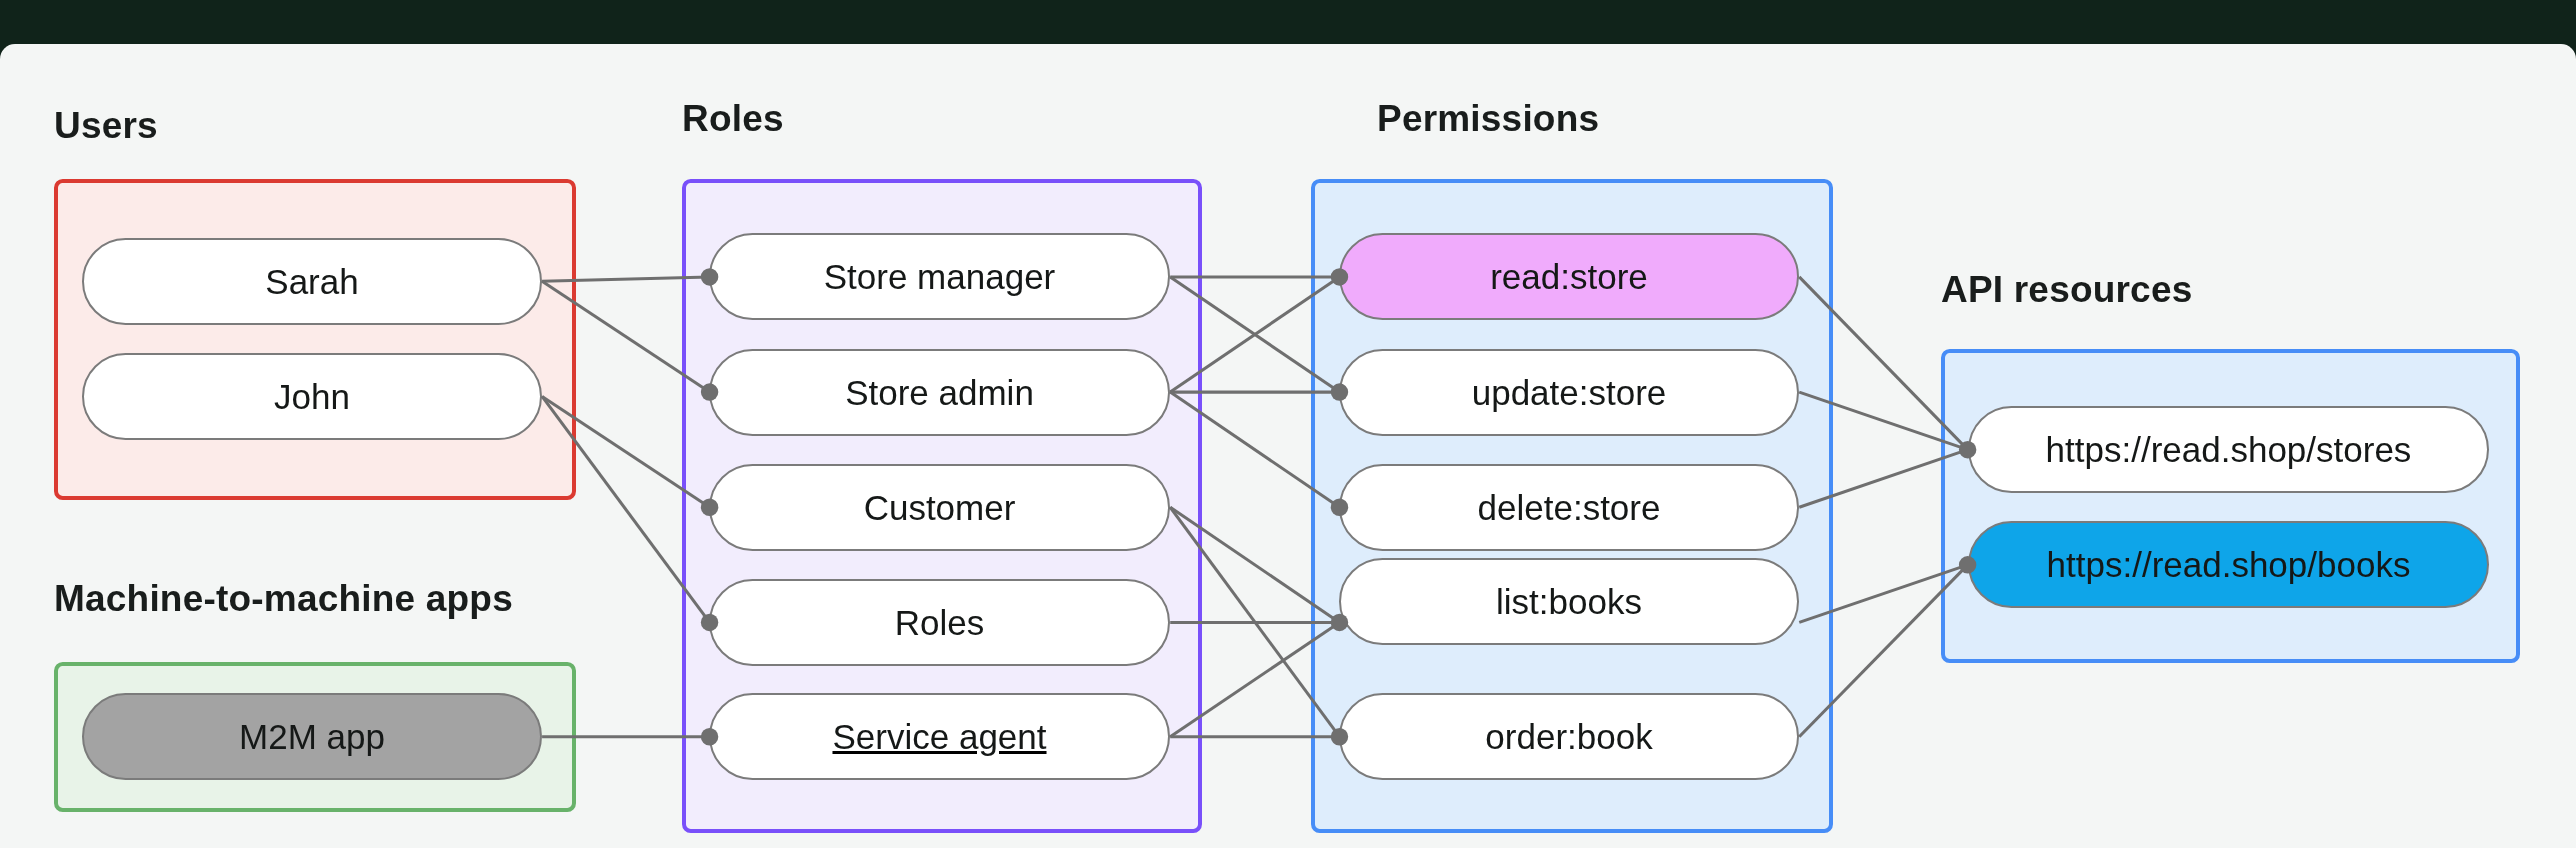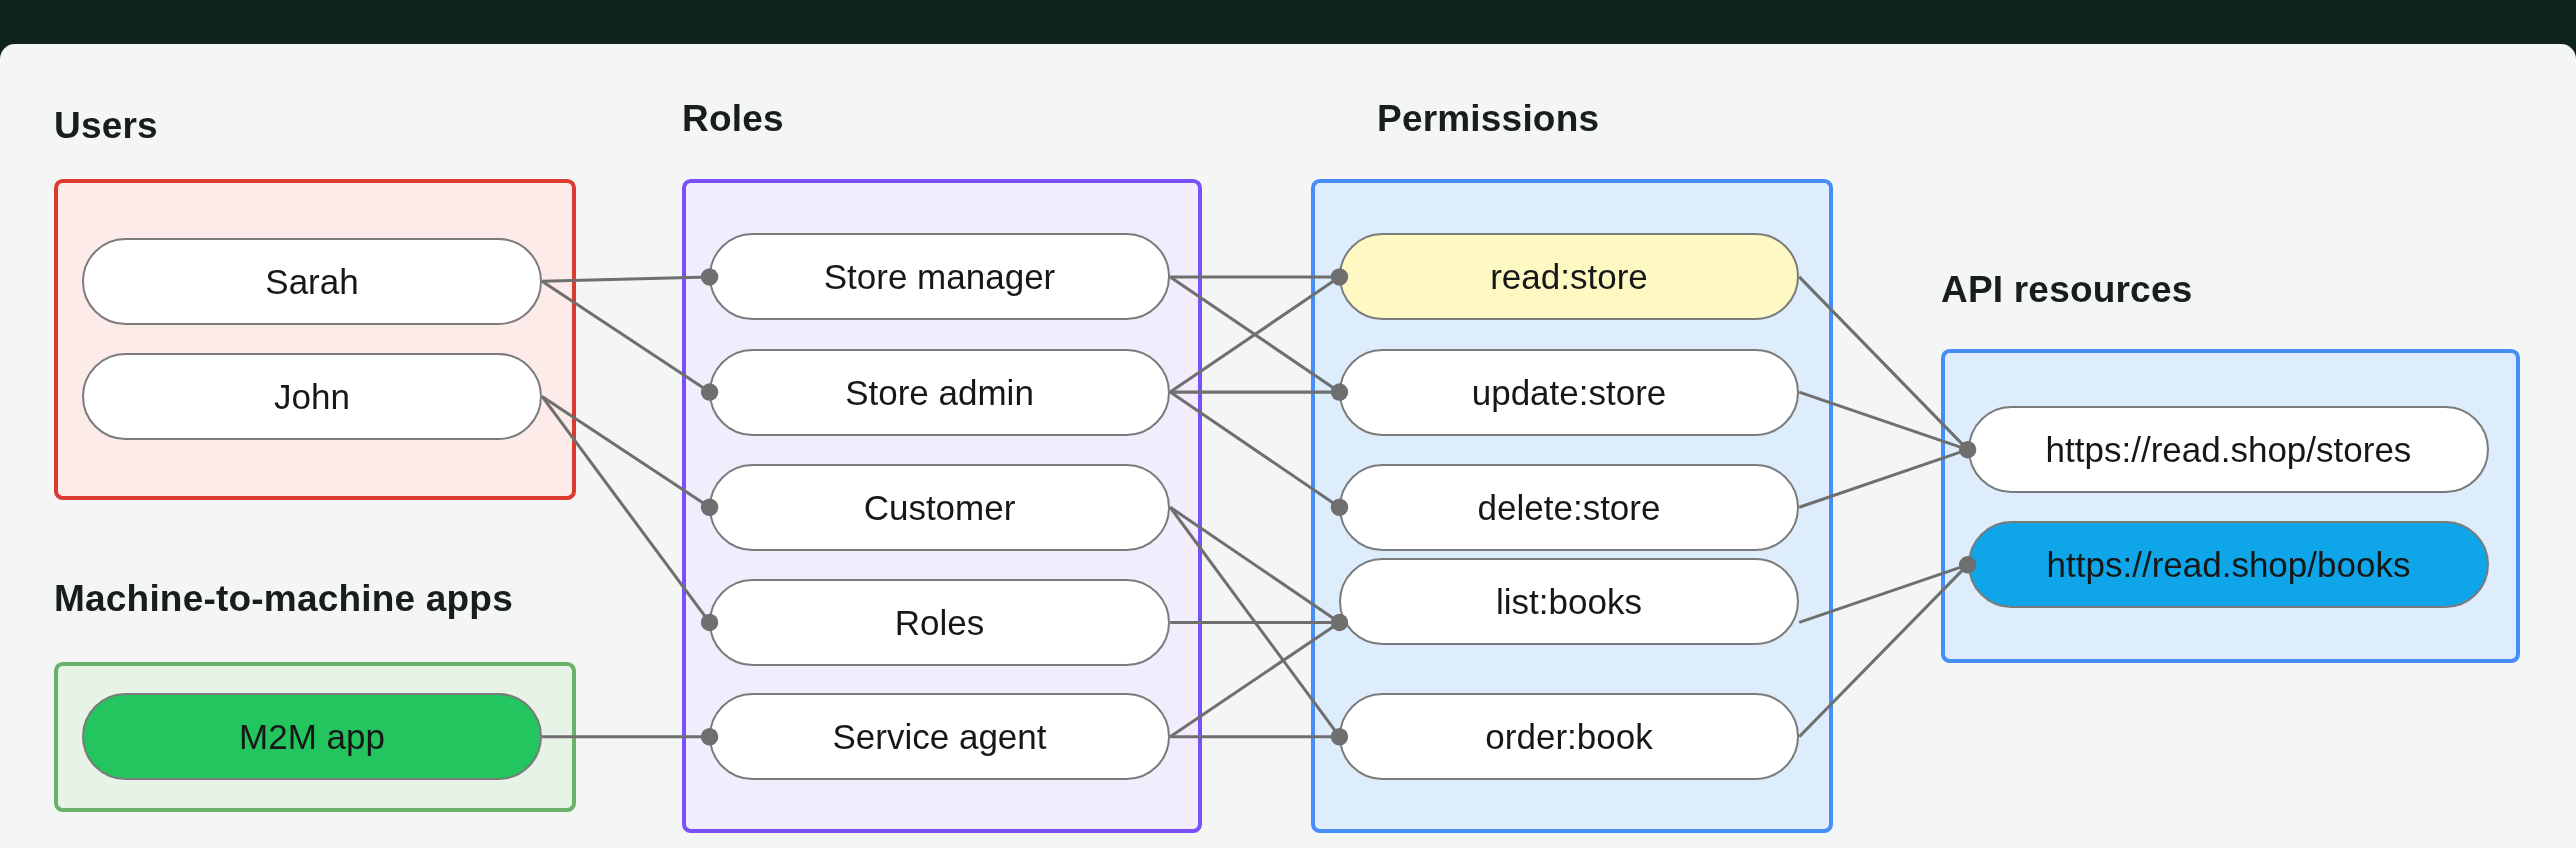"read:store" div.node { background: #fef9c3 -> #f0abfc }
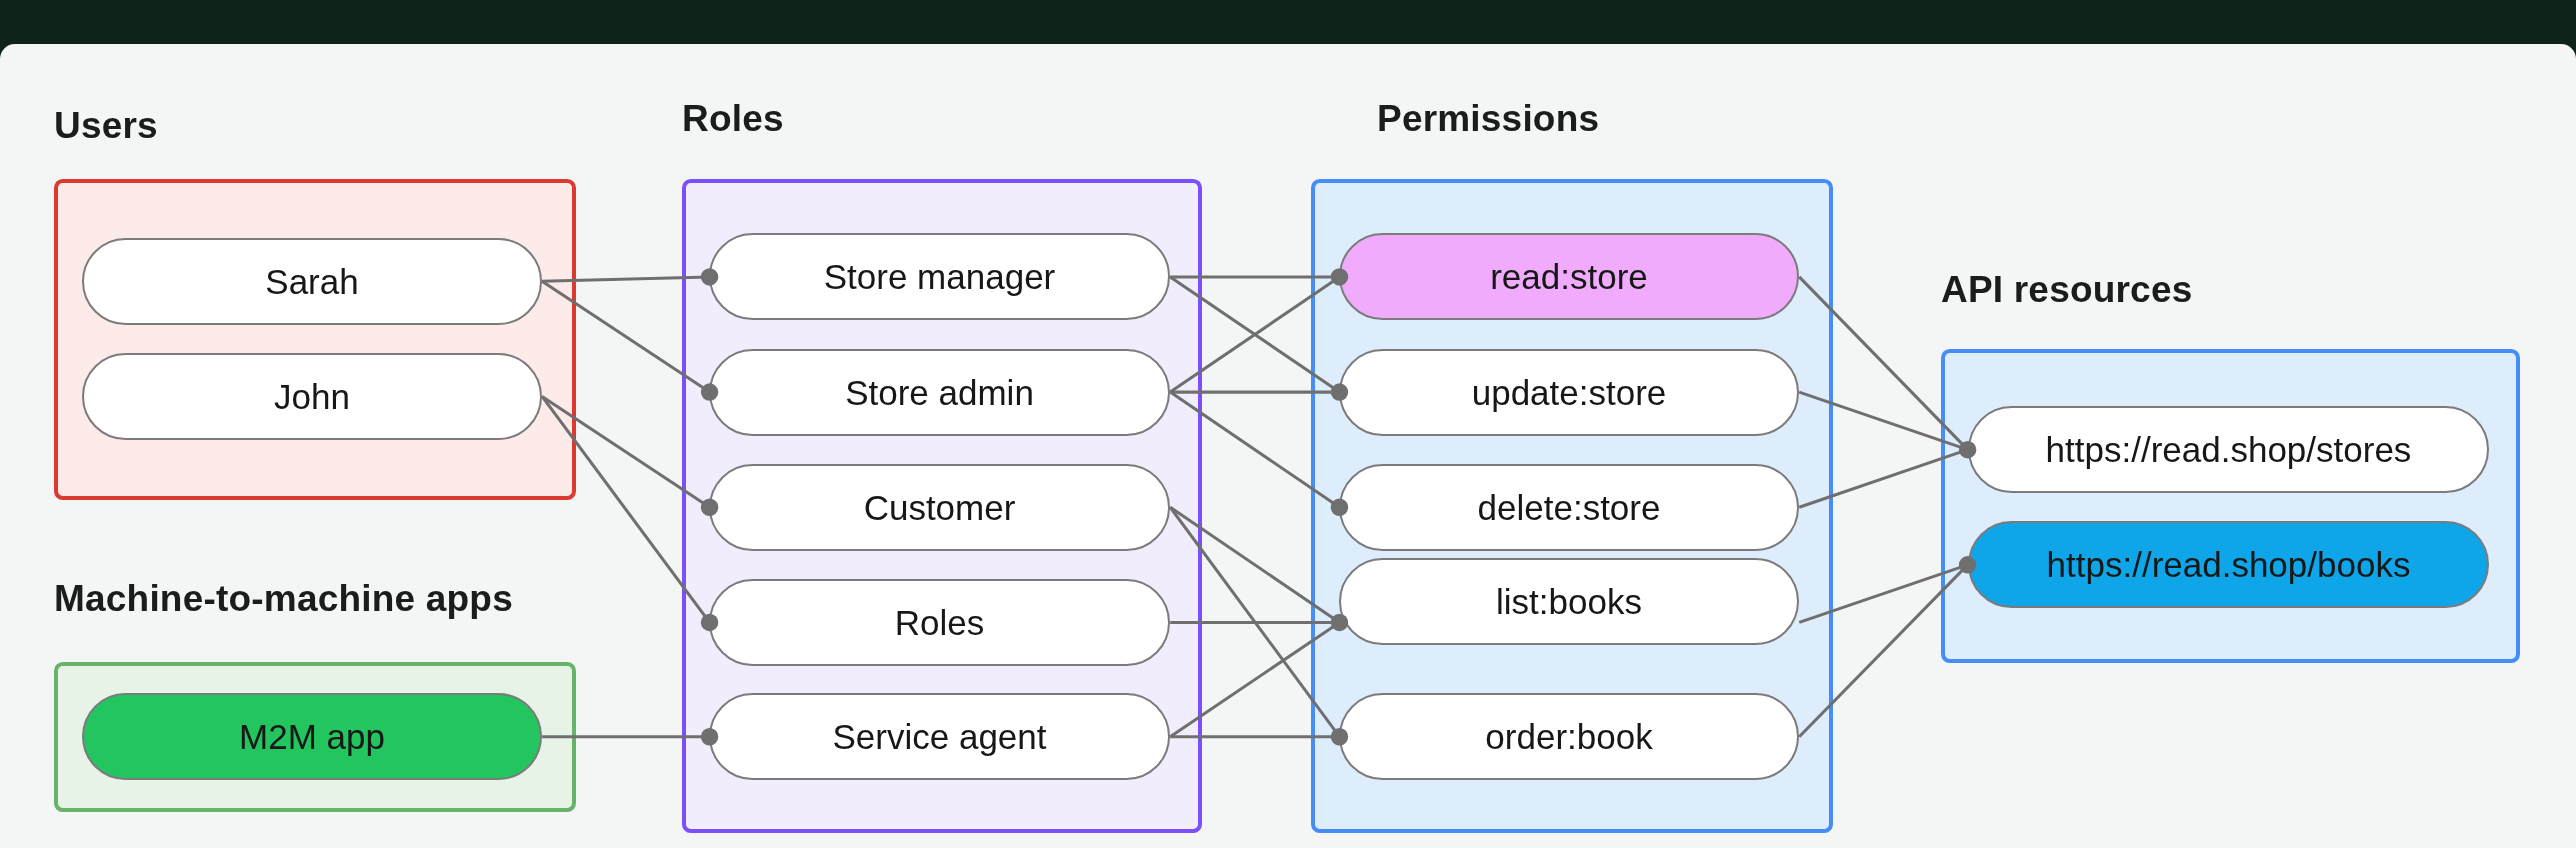"M2M app" div.node { background: #22c55e -> #a3a3a3 }
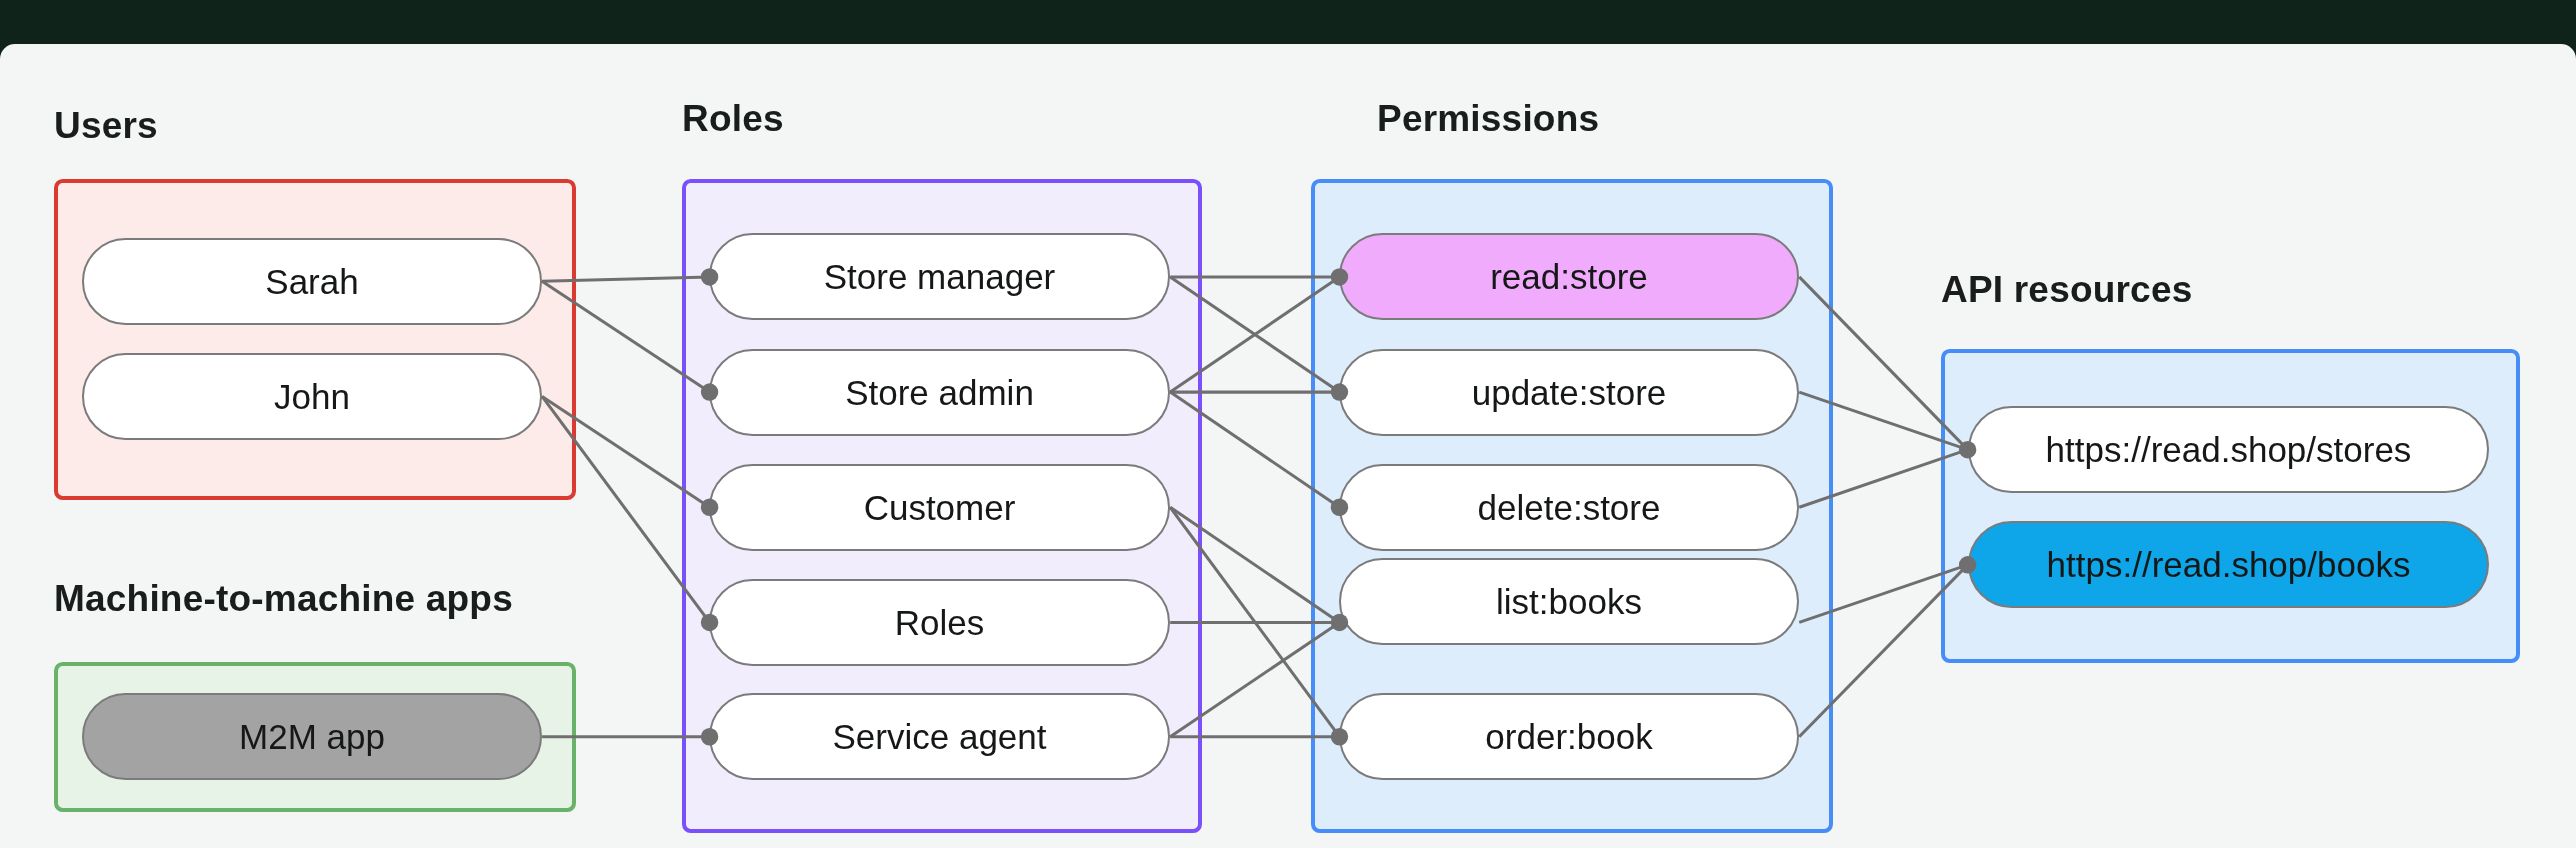"Service agent" div.node { text-decoration: none -> underline }
